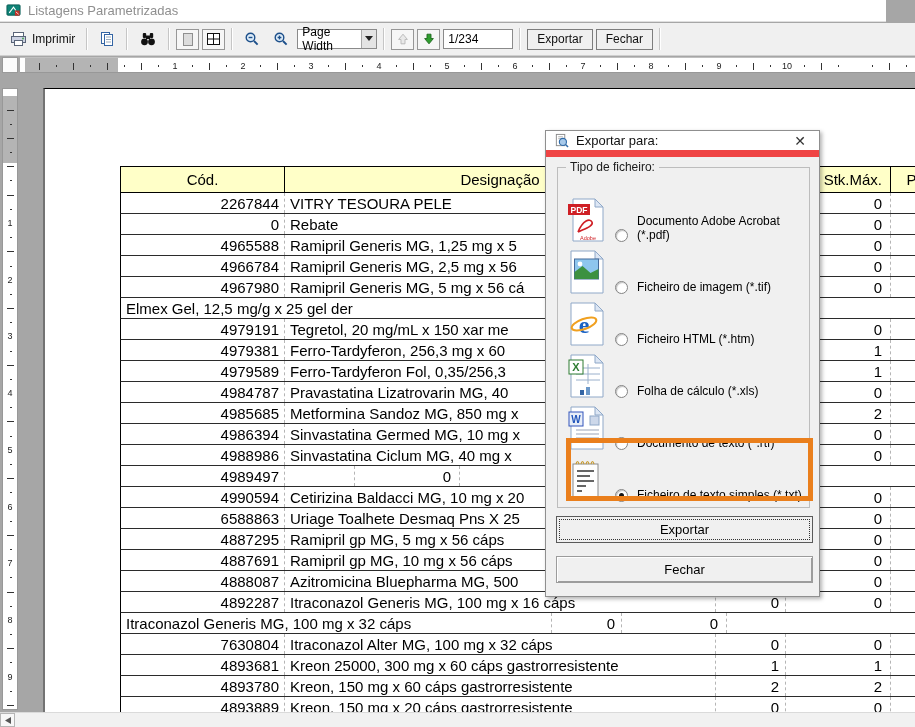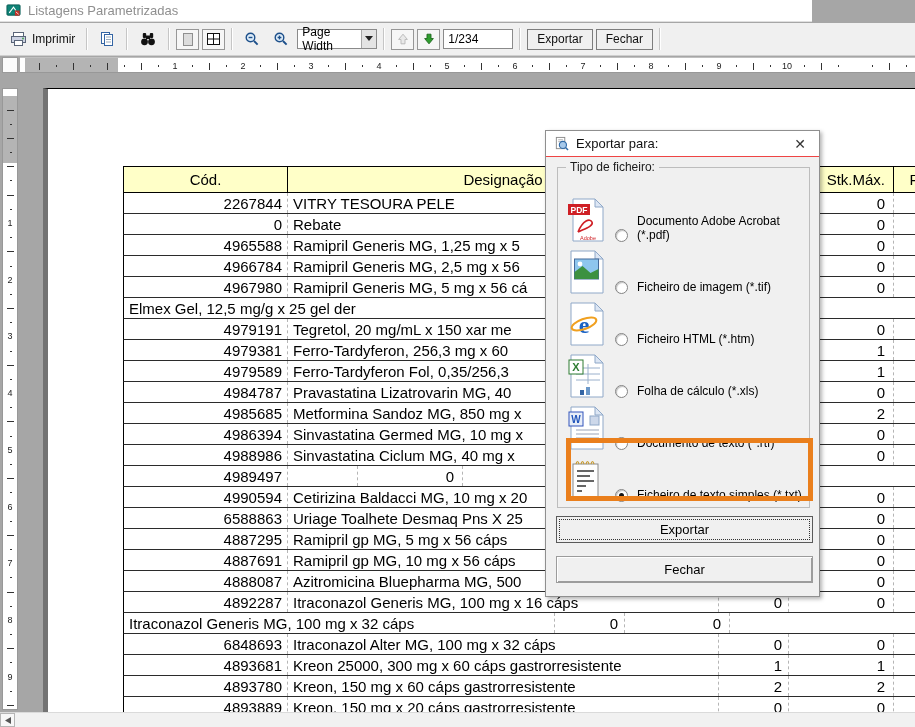"Listagens Parametrizadas" .titlebar { width: 812px -> 886px }
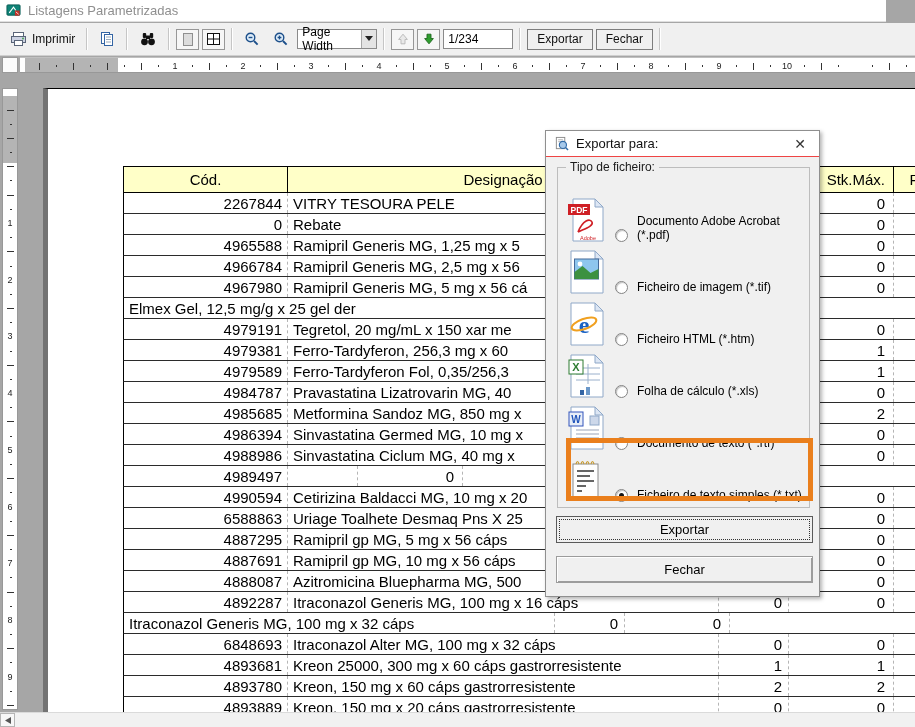"Exportar para:" .dlg-title { border-bottom: 1px solid #ef4444 -> 7px solid #ef4444 }
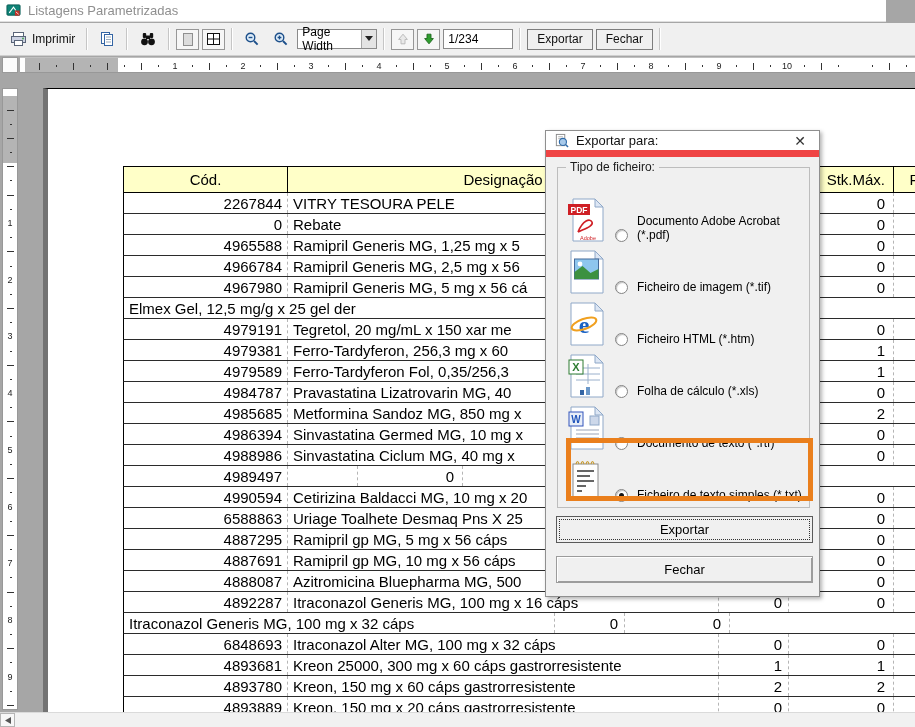"Cód." .page { border-left: 5px solid #737373 -> 2px solid #737373 }
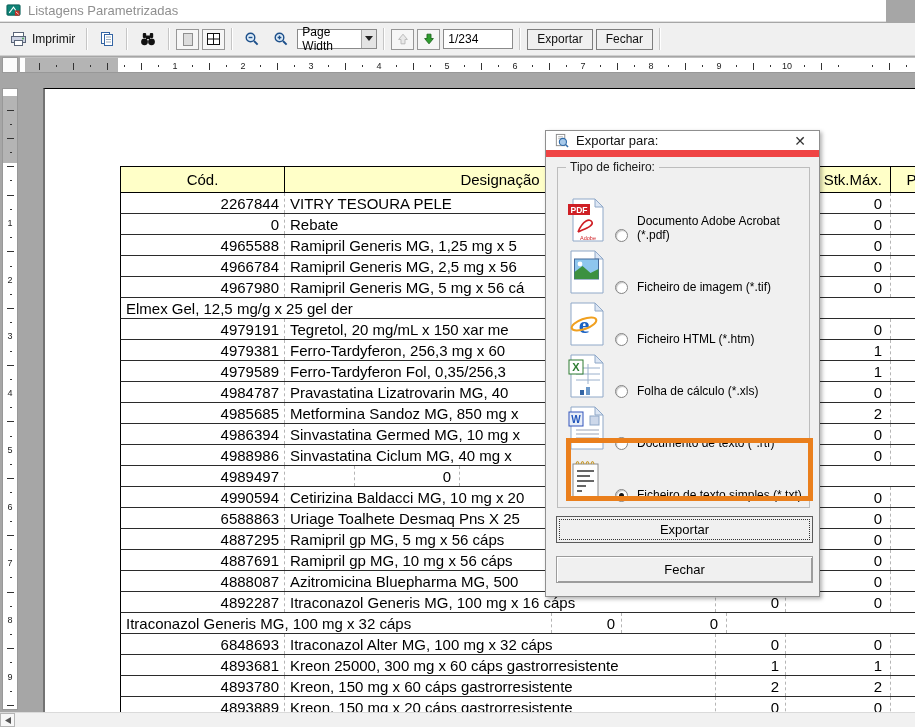"6848693" div.td { text: 6848693 -> 7630804 }
